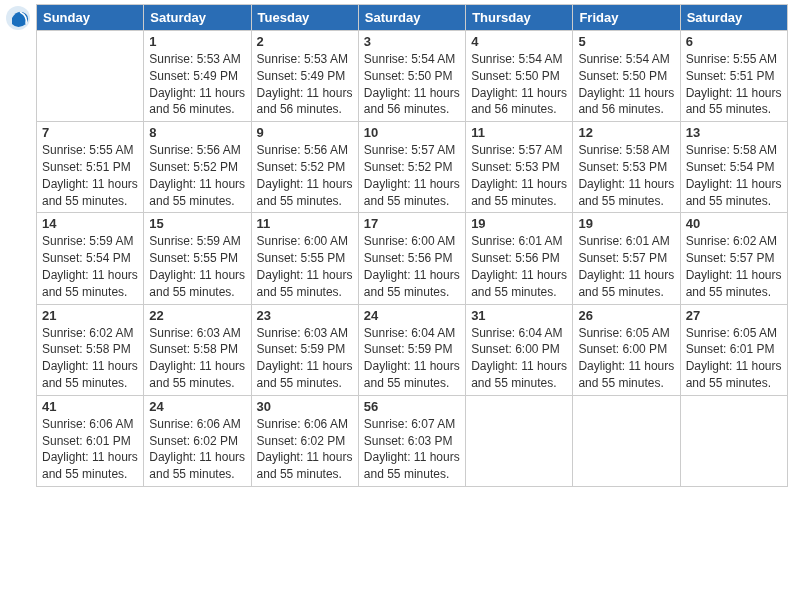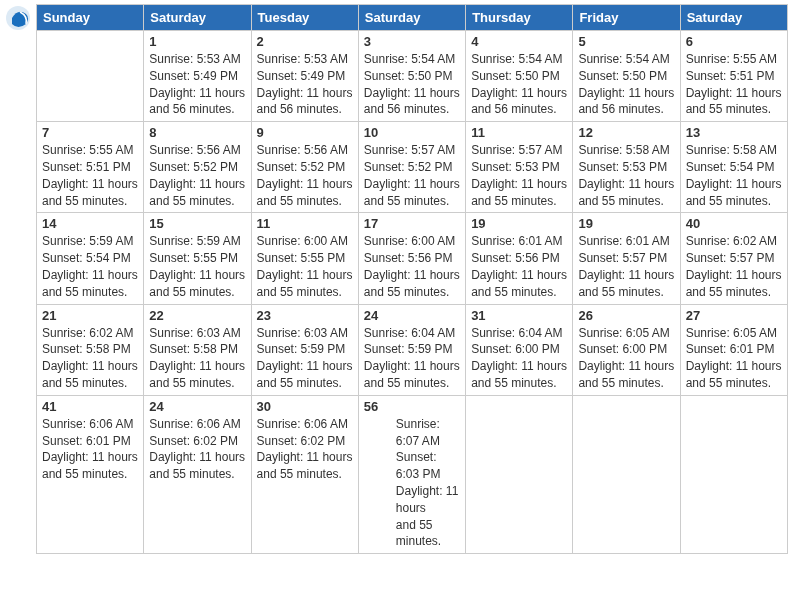"Sunrise: 6:07 AM" div.day-info { margin-left: 32px -> none }
